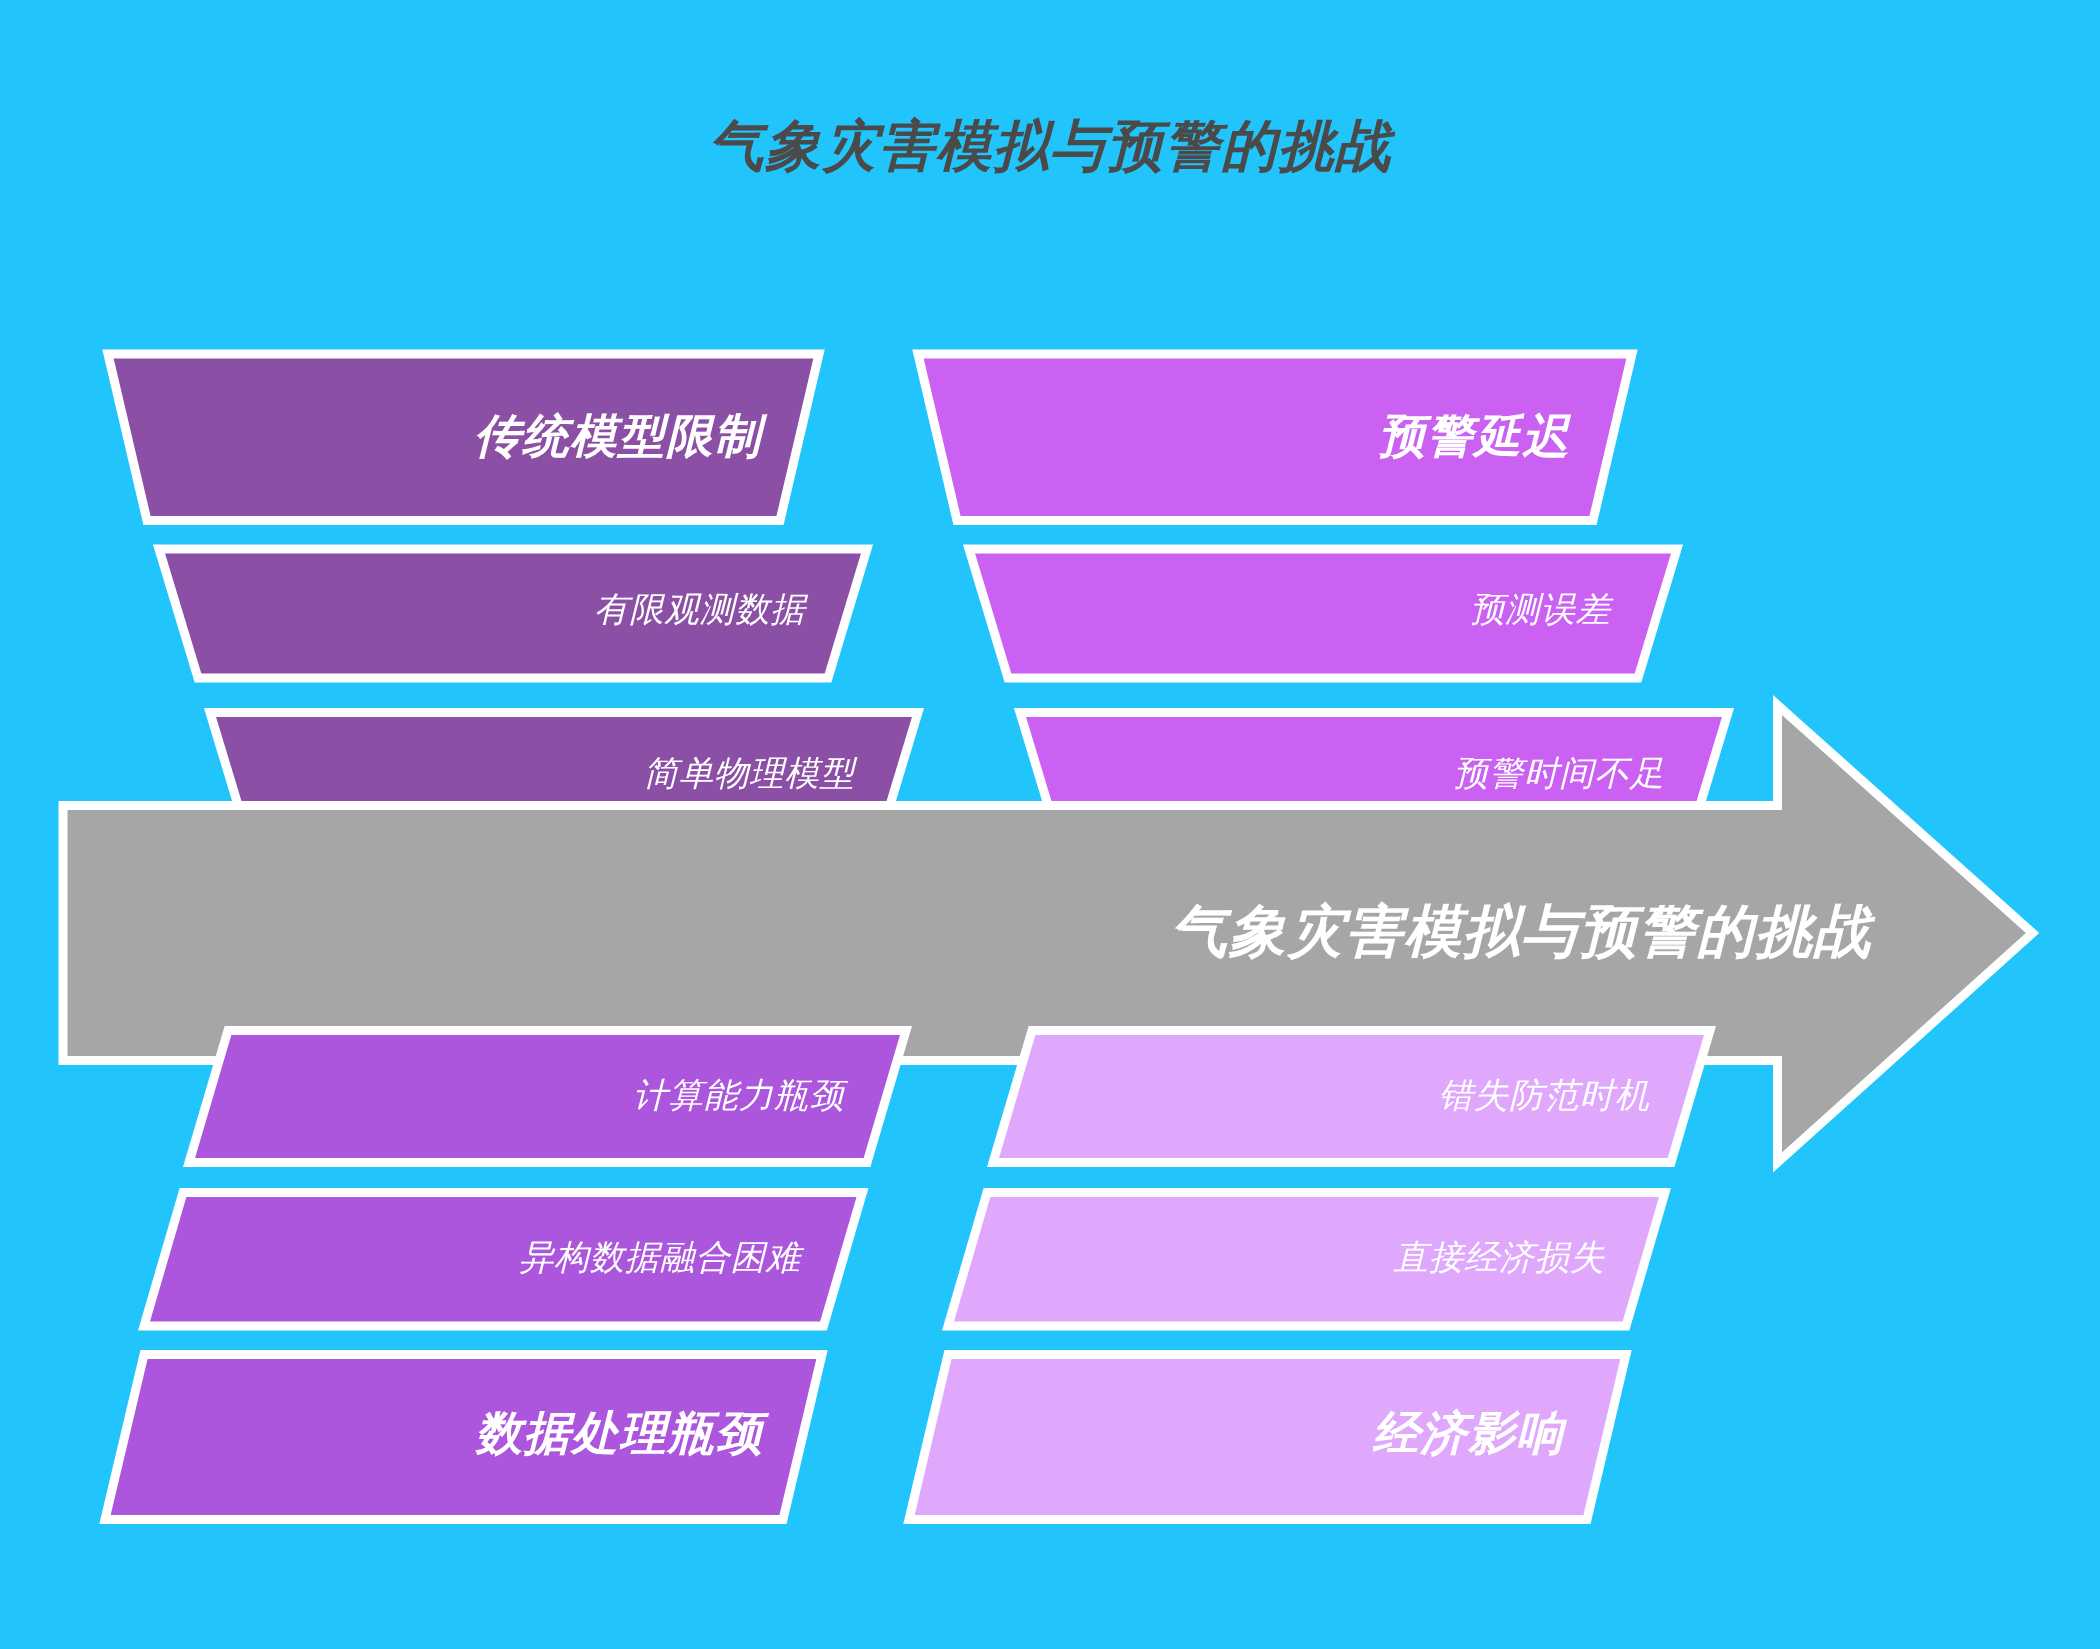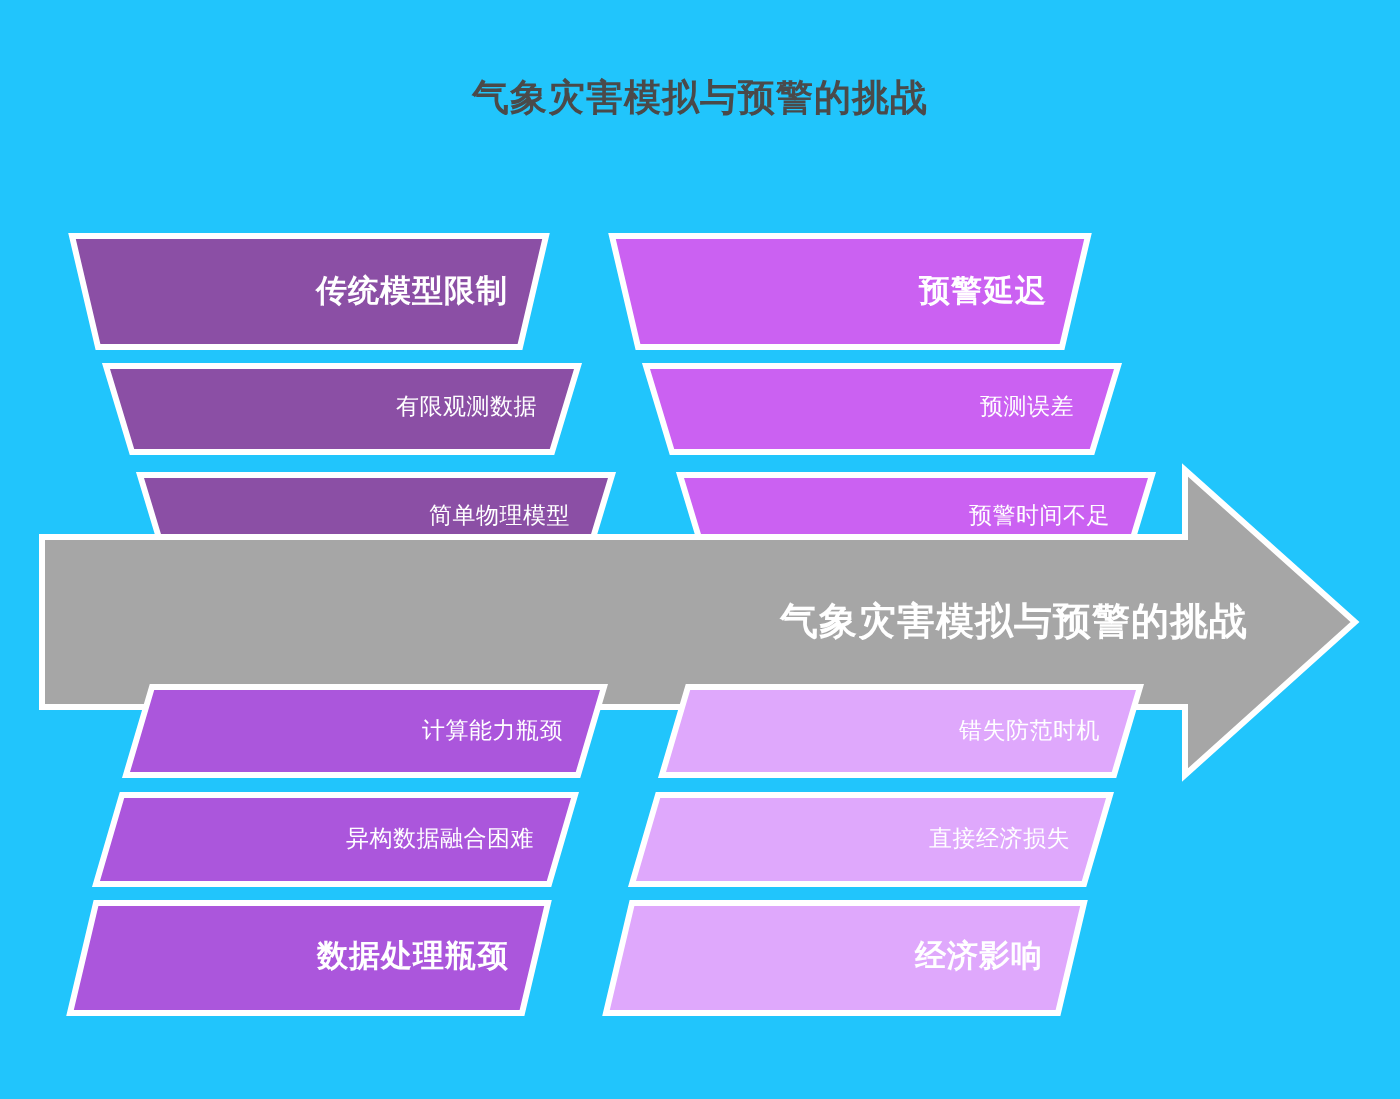"气象灾害模拟与预警的挑战" #stage { font-style: none -> italic }
